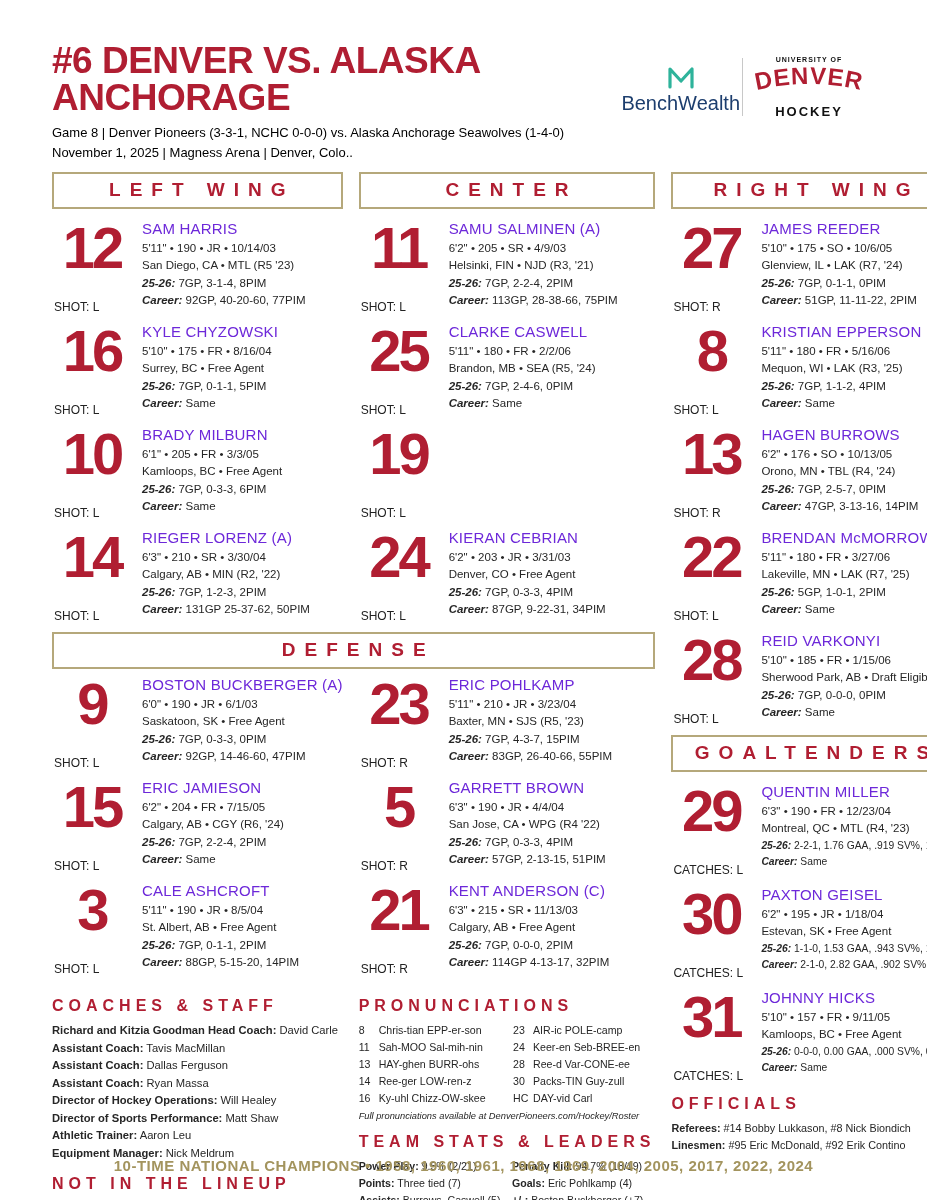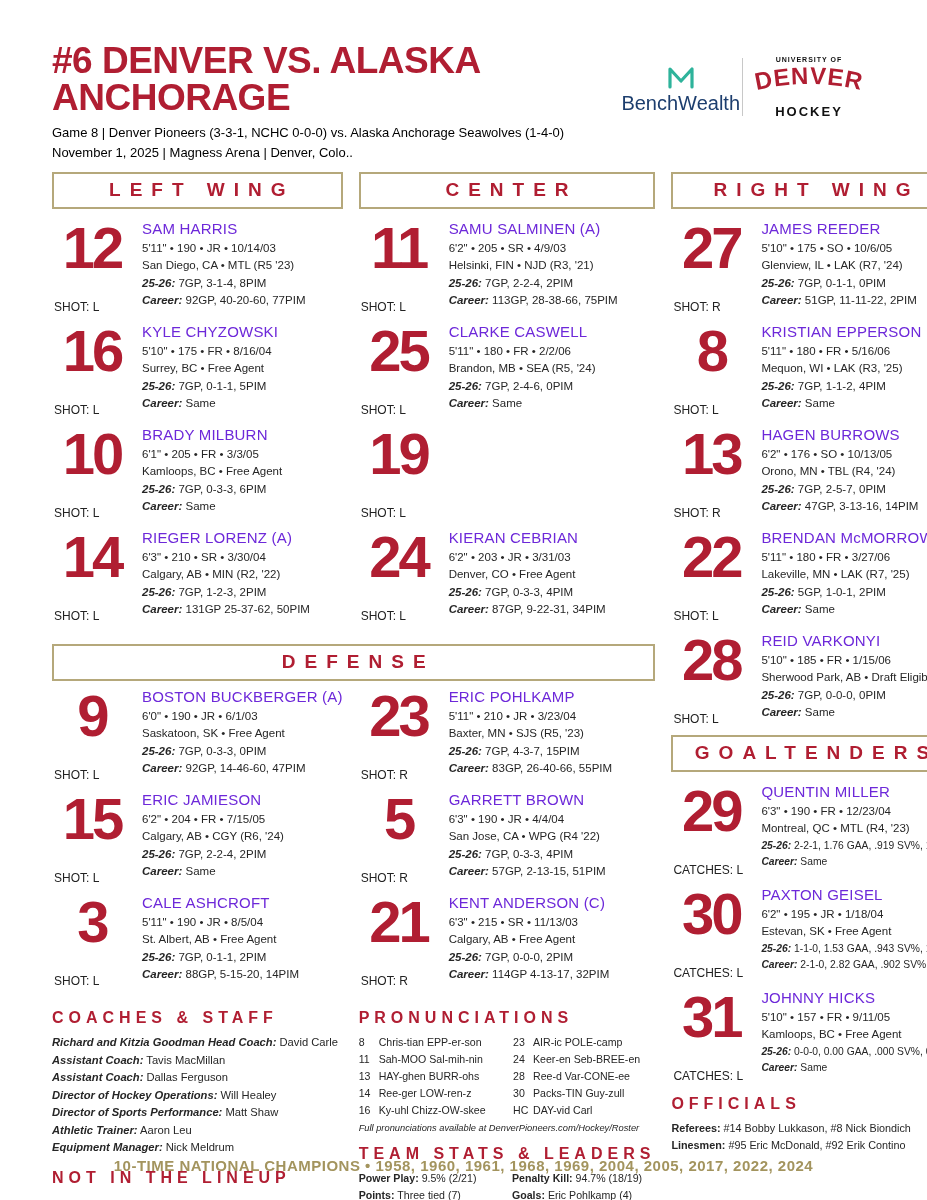"DEFENSE" .a-dh { margin-top: 12px -> 0 }
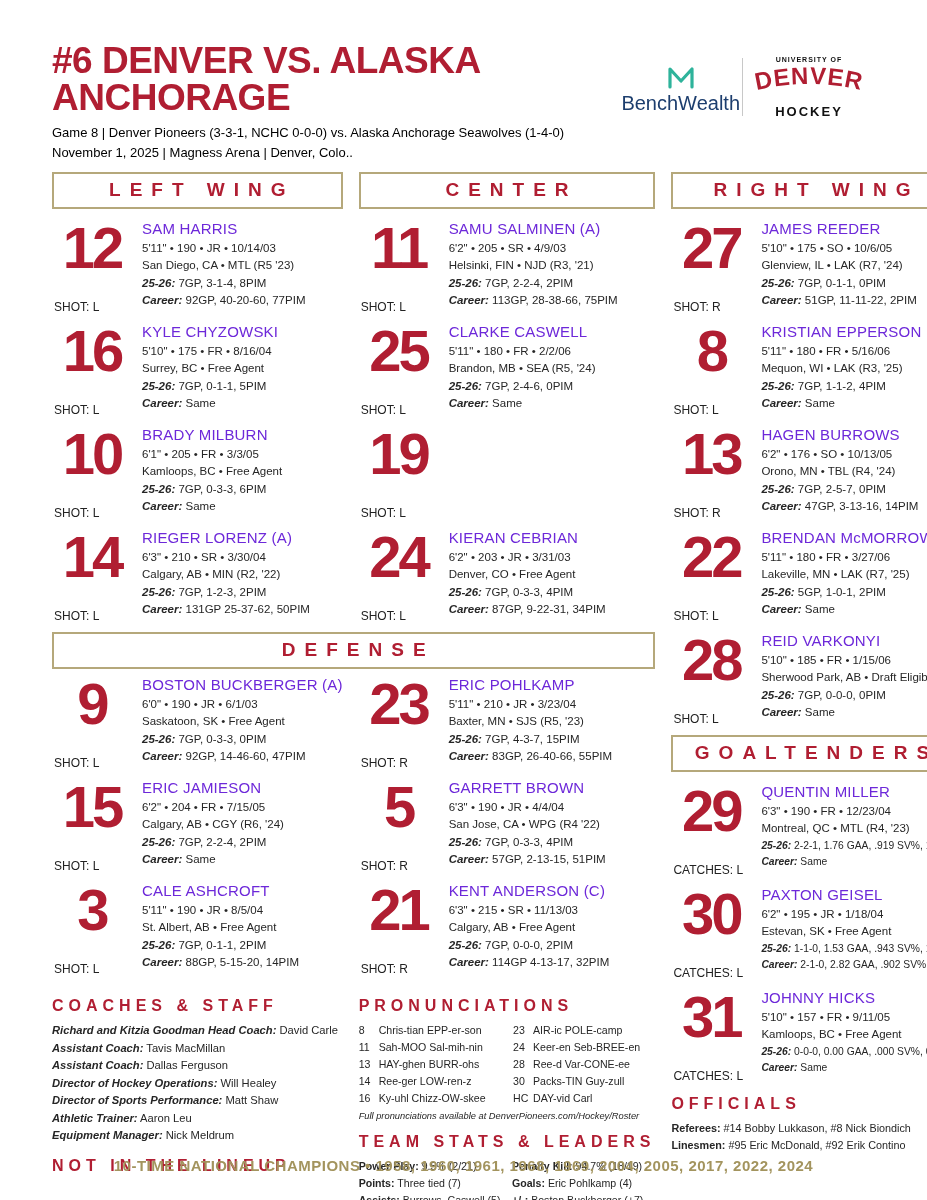"Richard and Kitzia Goodman Head" .staffrole { font-style: italic -> none }
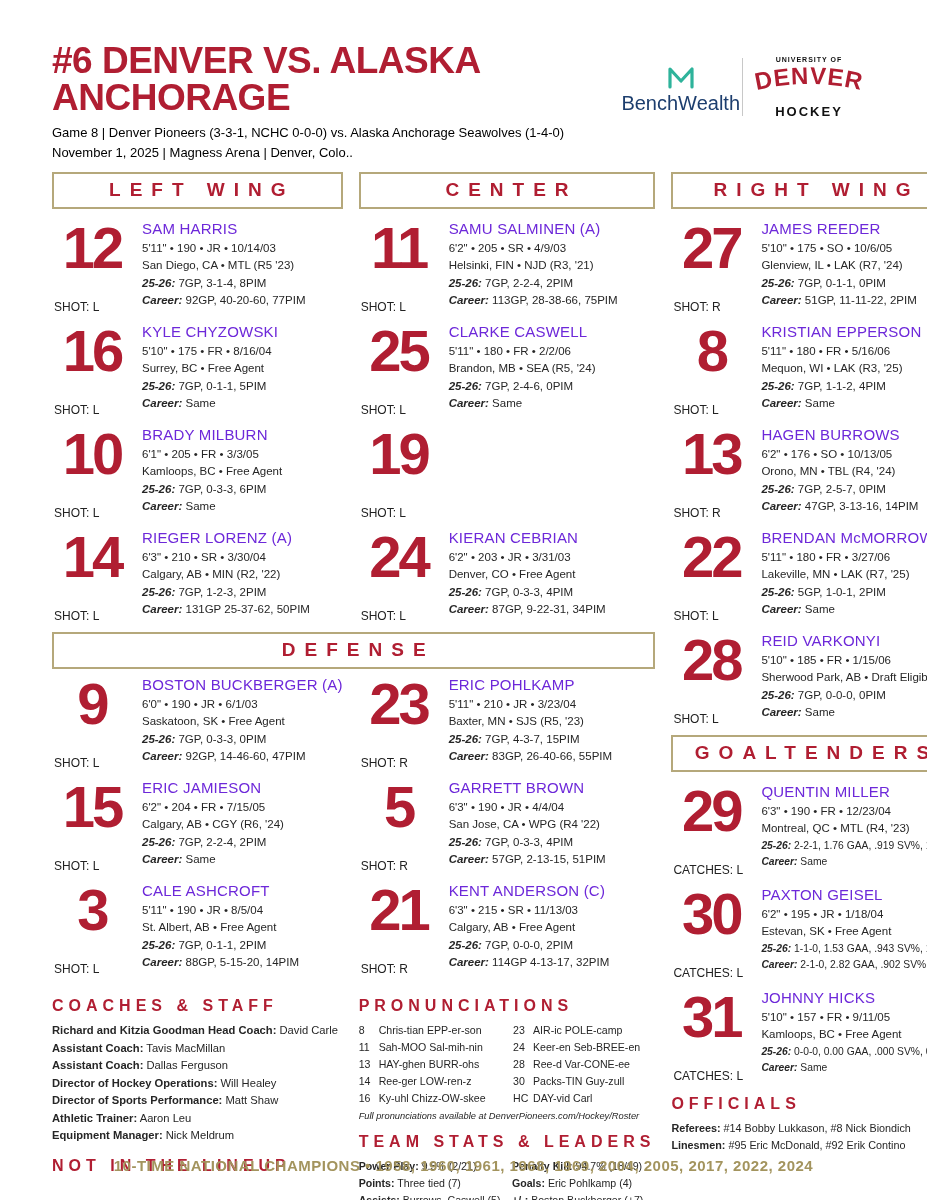"Assistant Coach: Ryan Massa" div.staffline { html: none -> <div><span>Assistant Coach:</span> <span>Ryan Massa</span></div> }
